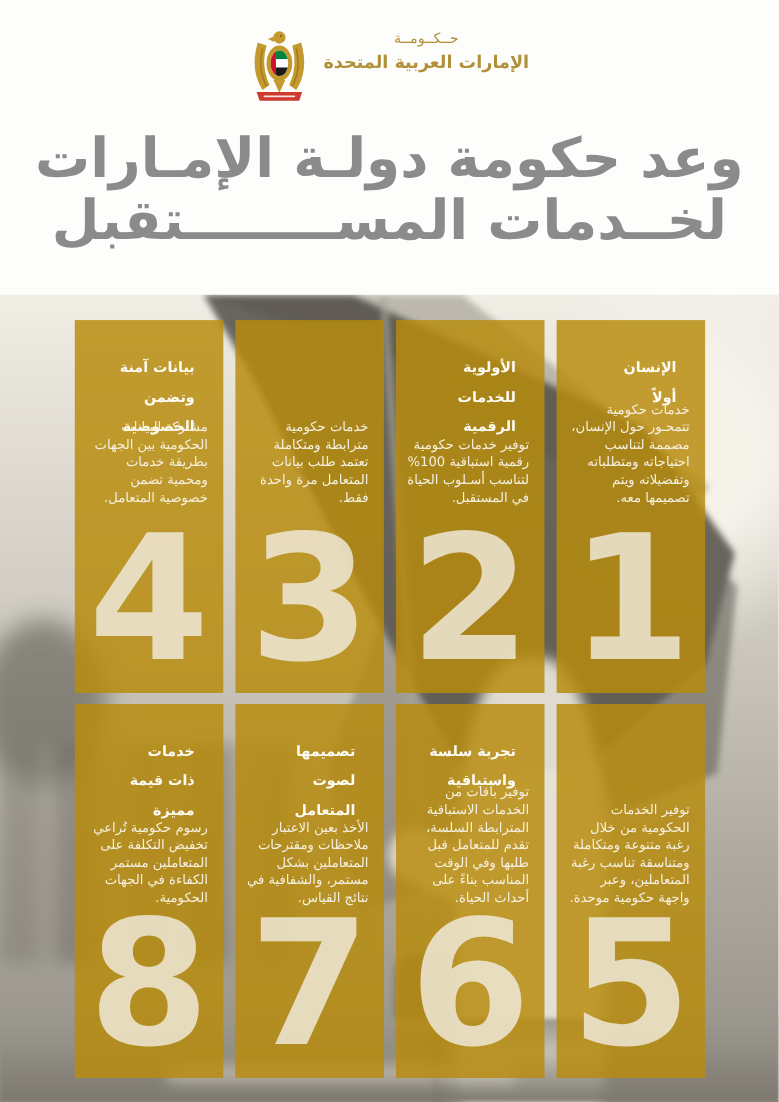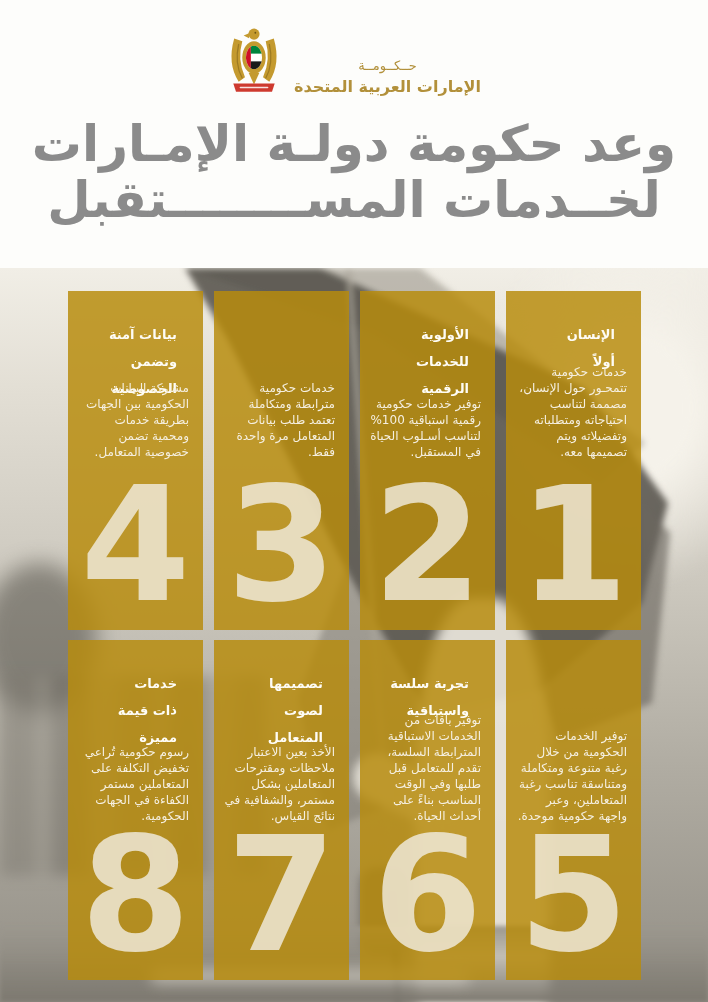"حــكــومــة" .logo-row { align-items: flex-end -> flex-start }
